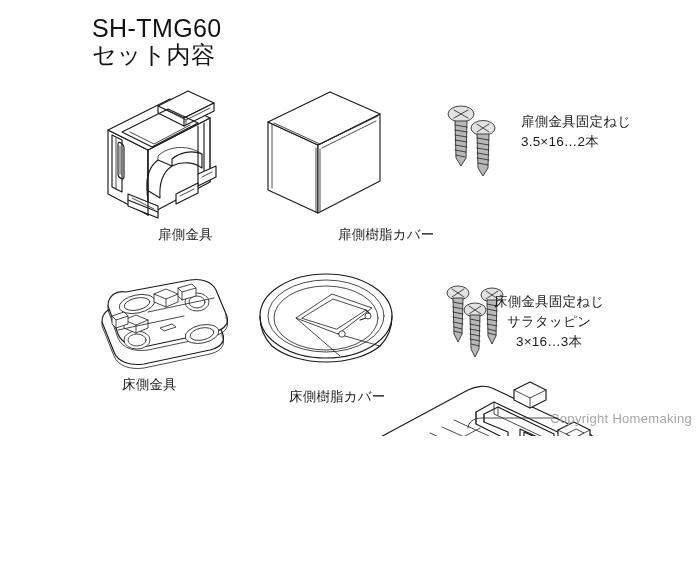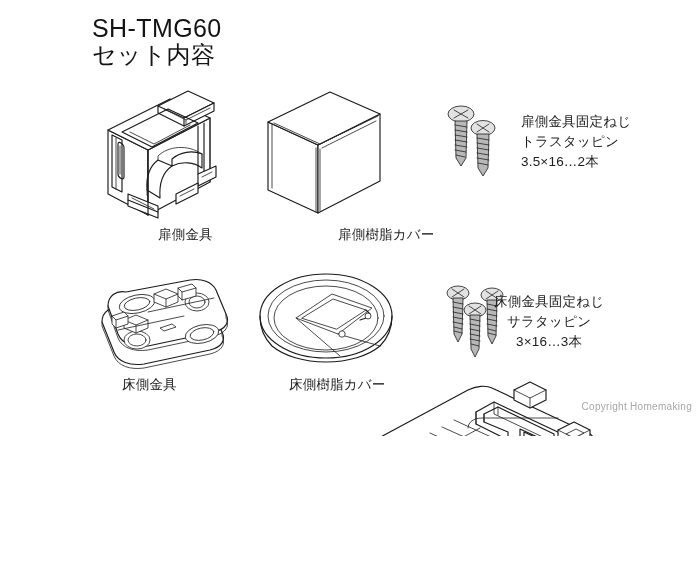"トラスタッピン" div { html: <div>トラスタッピン</div> -> none }
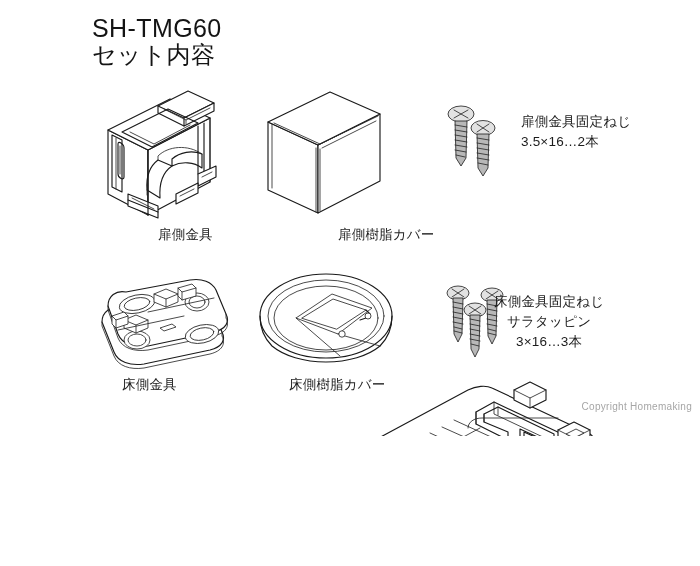"床側樹脂カバー" div.abs { top: 376px -> 388px }
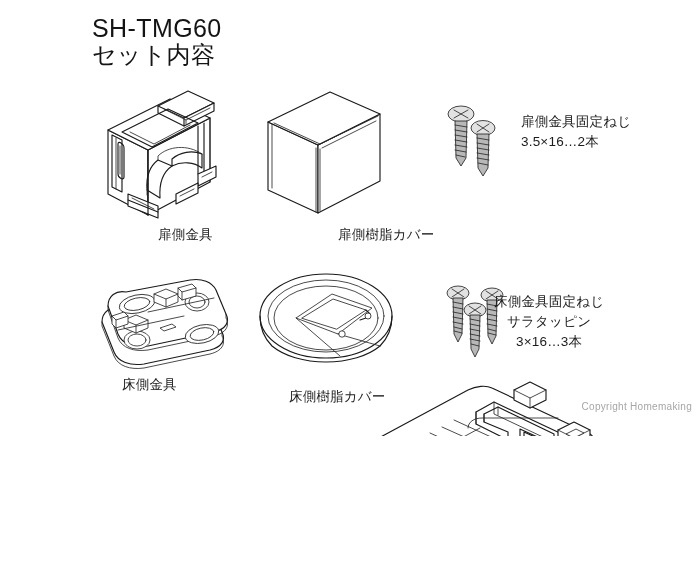"Copyright Homemaking" #watermark { bottom: 24px -> 10px; font-size: 10px -> 13px }
